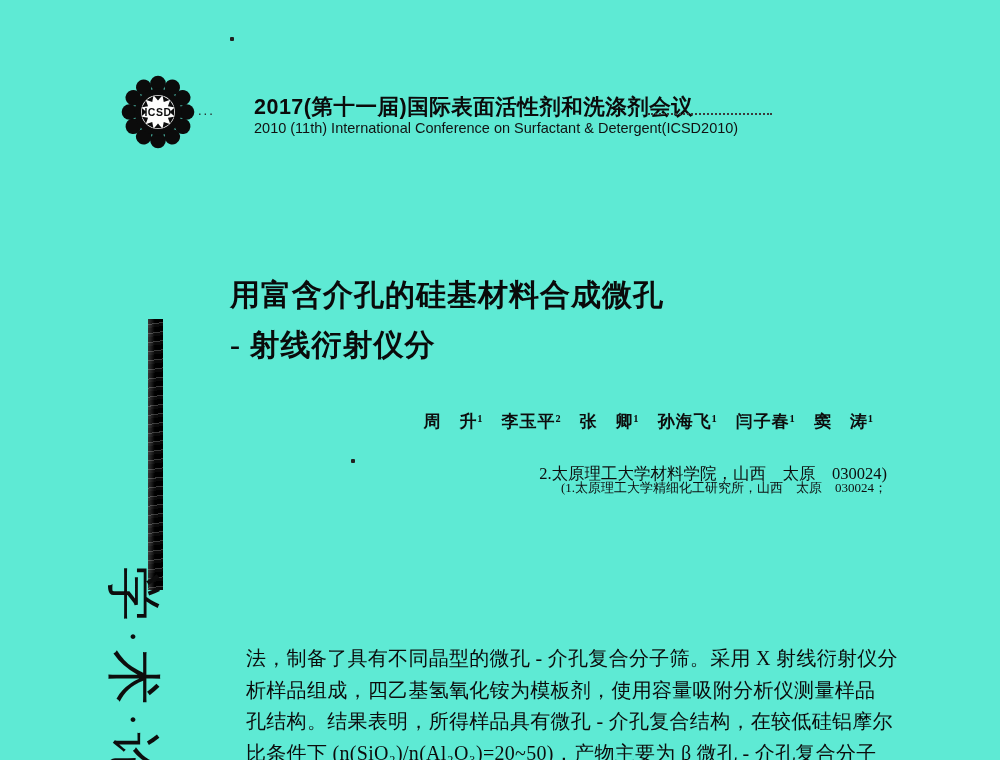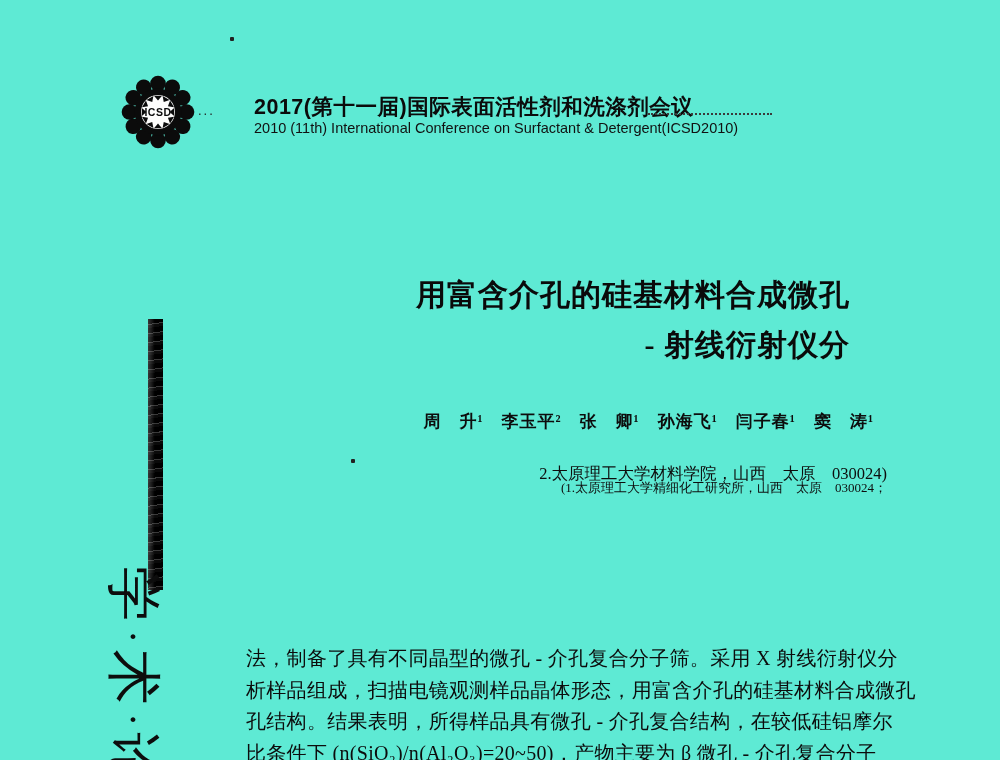"用富含介孔的硅基材料合成微孔" .title-block { text-align: right -> left }
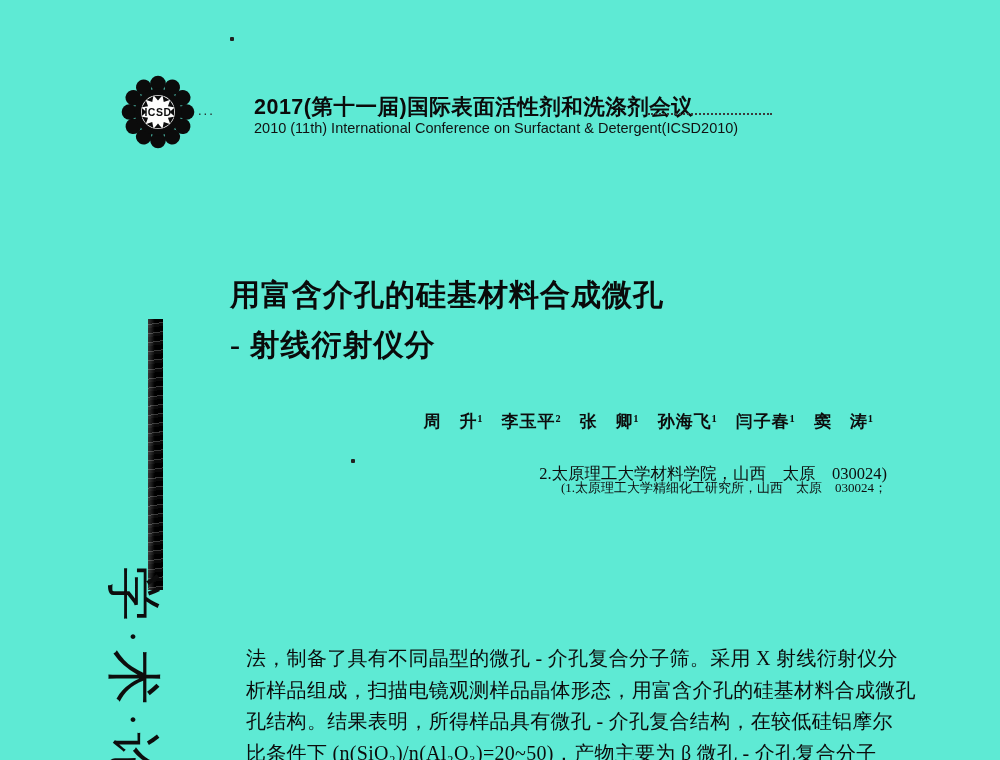"析样品组成，扫描电镜观测样品晶体形态，用富含介孔的硅基材料合成微孔" div.abs-row { text: 扫描电镜观测样品晶体形态，用富含介孔的硅基材料合成微孔 -> 四乙基氢氧化铵为模板剂，使用容量吸附分析仪测量样品 }
